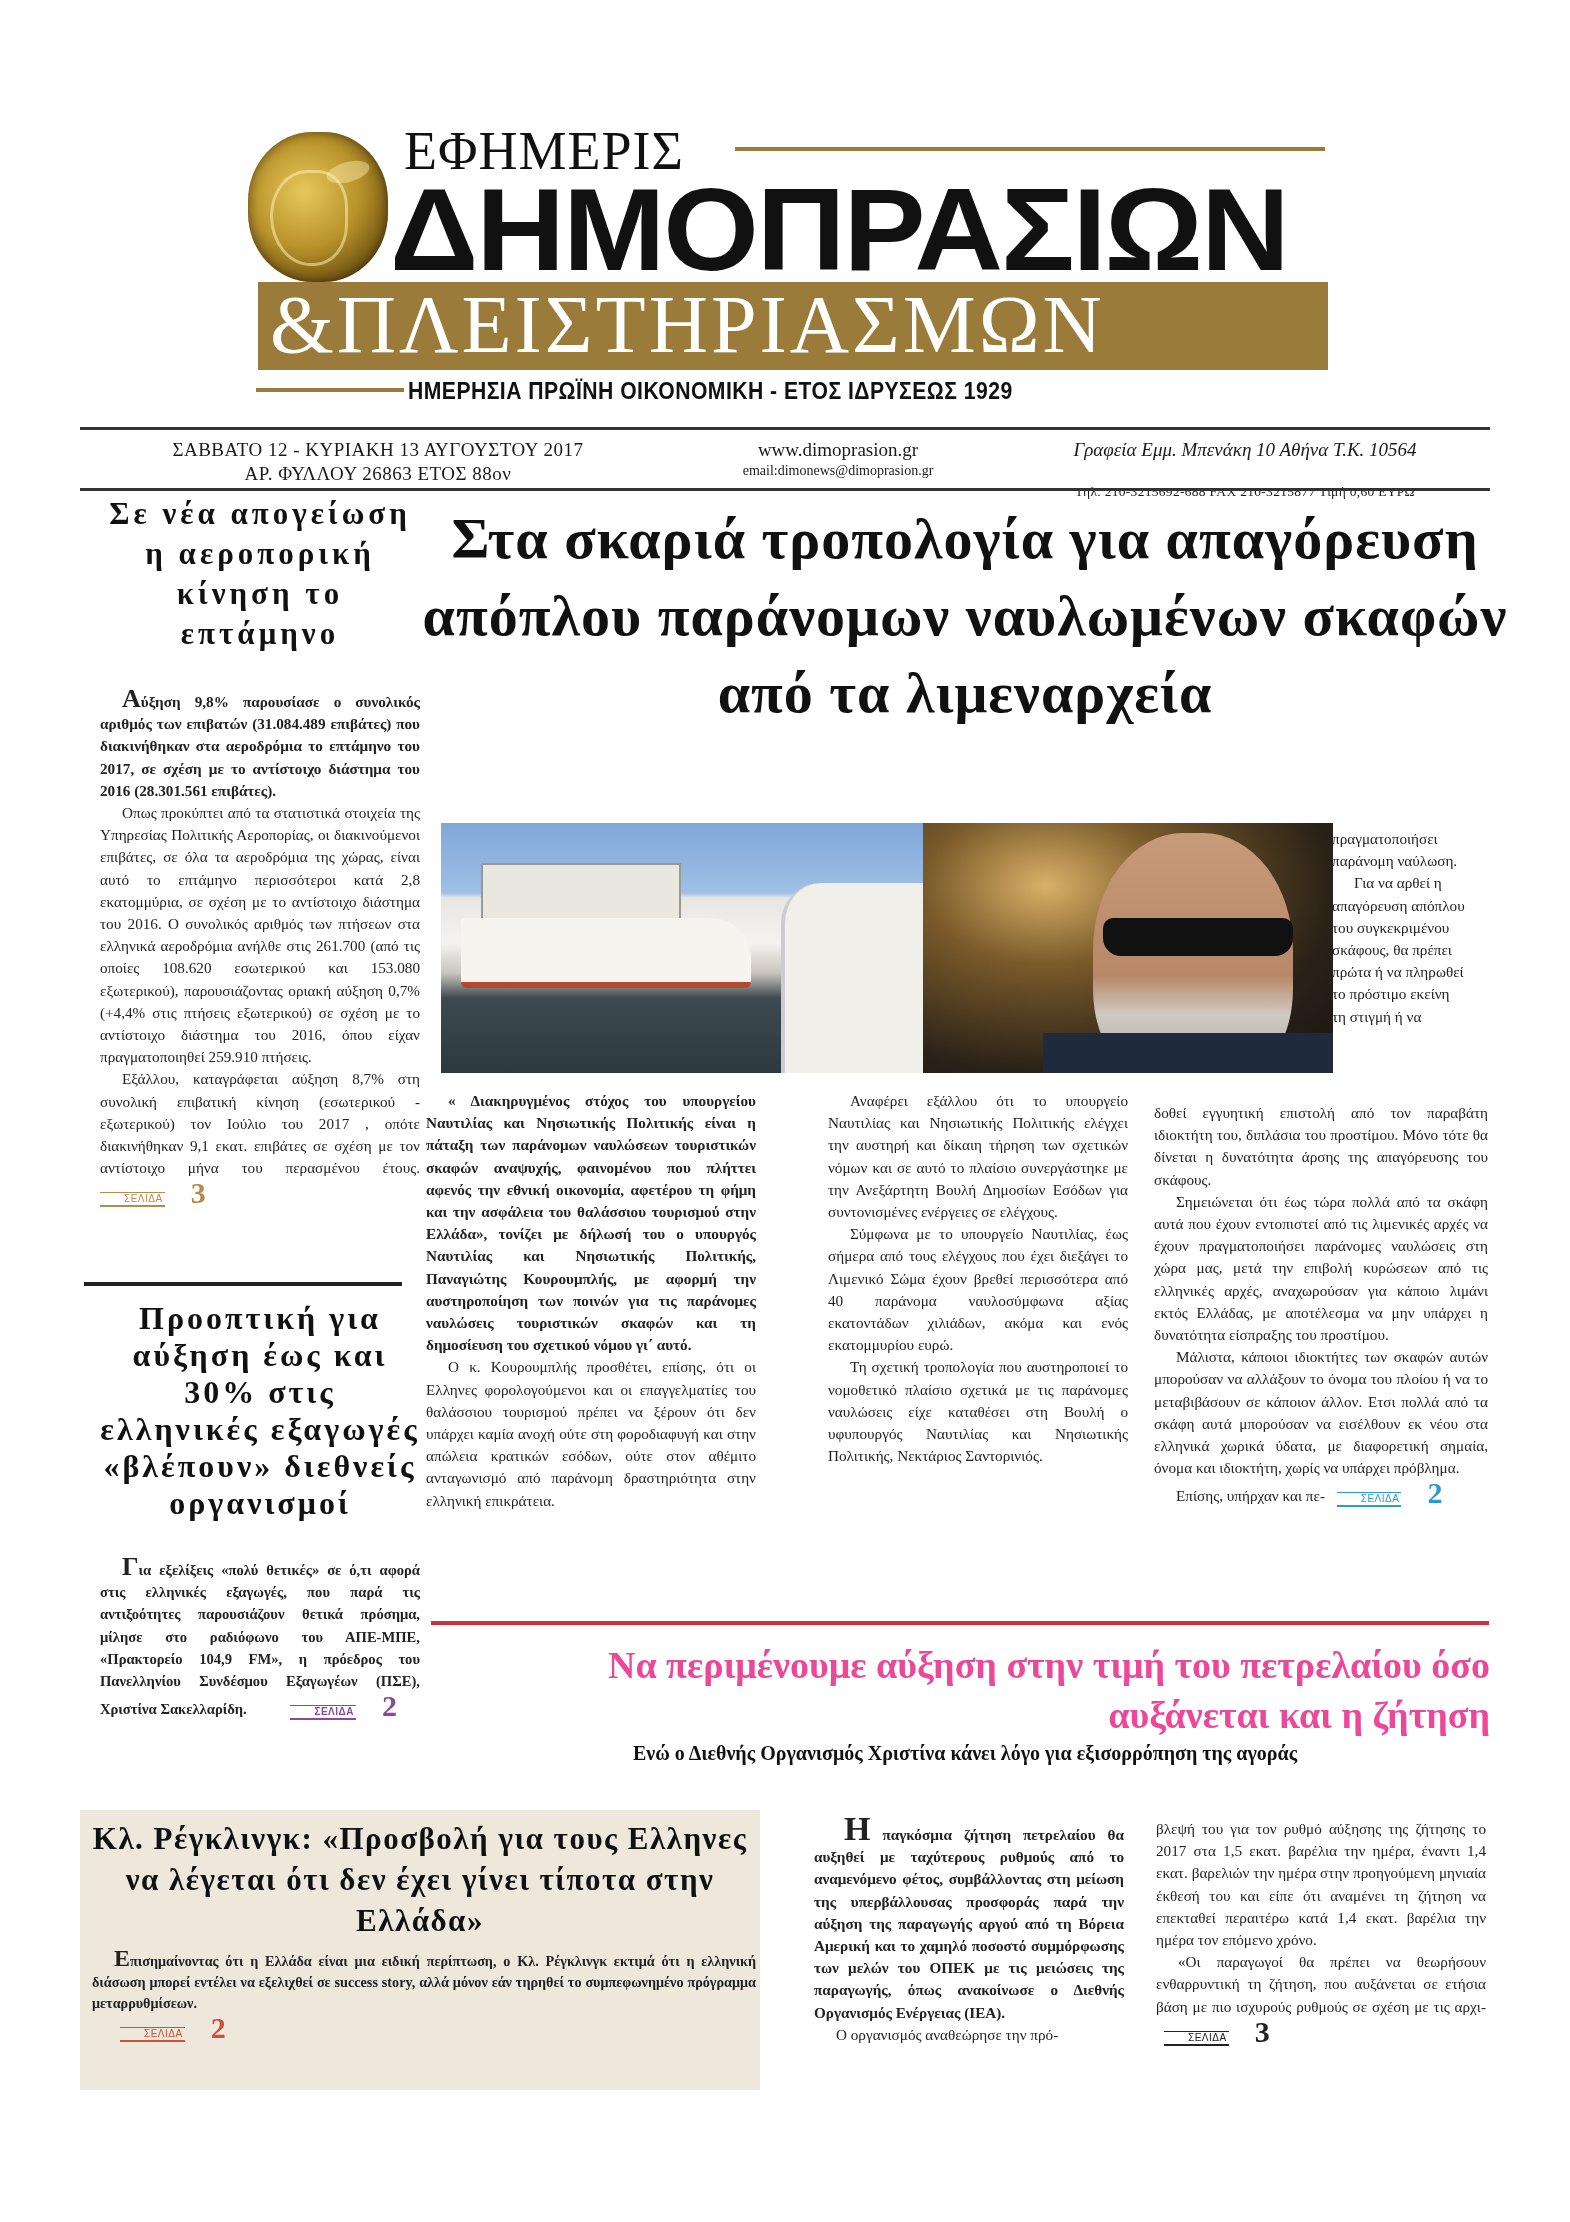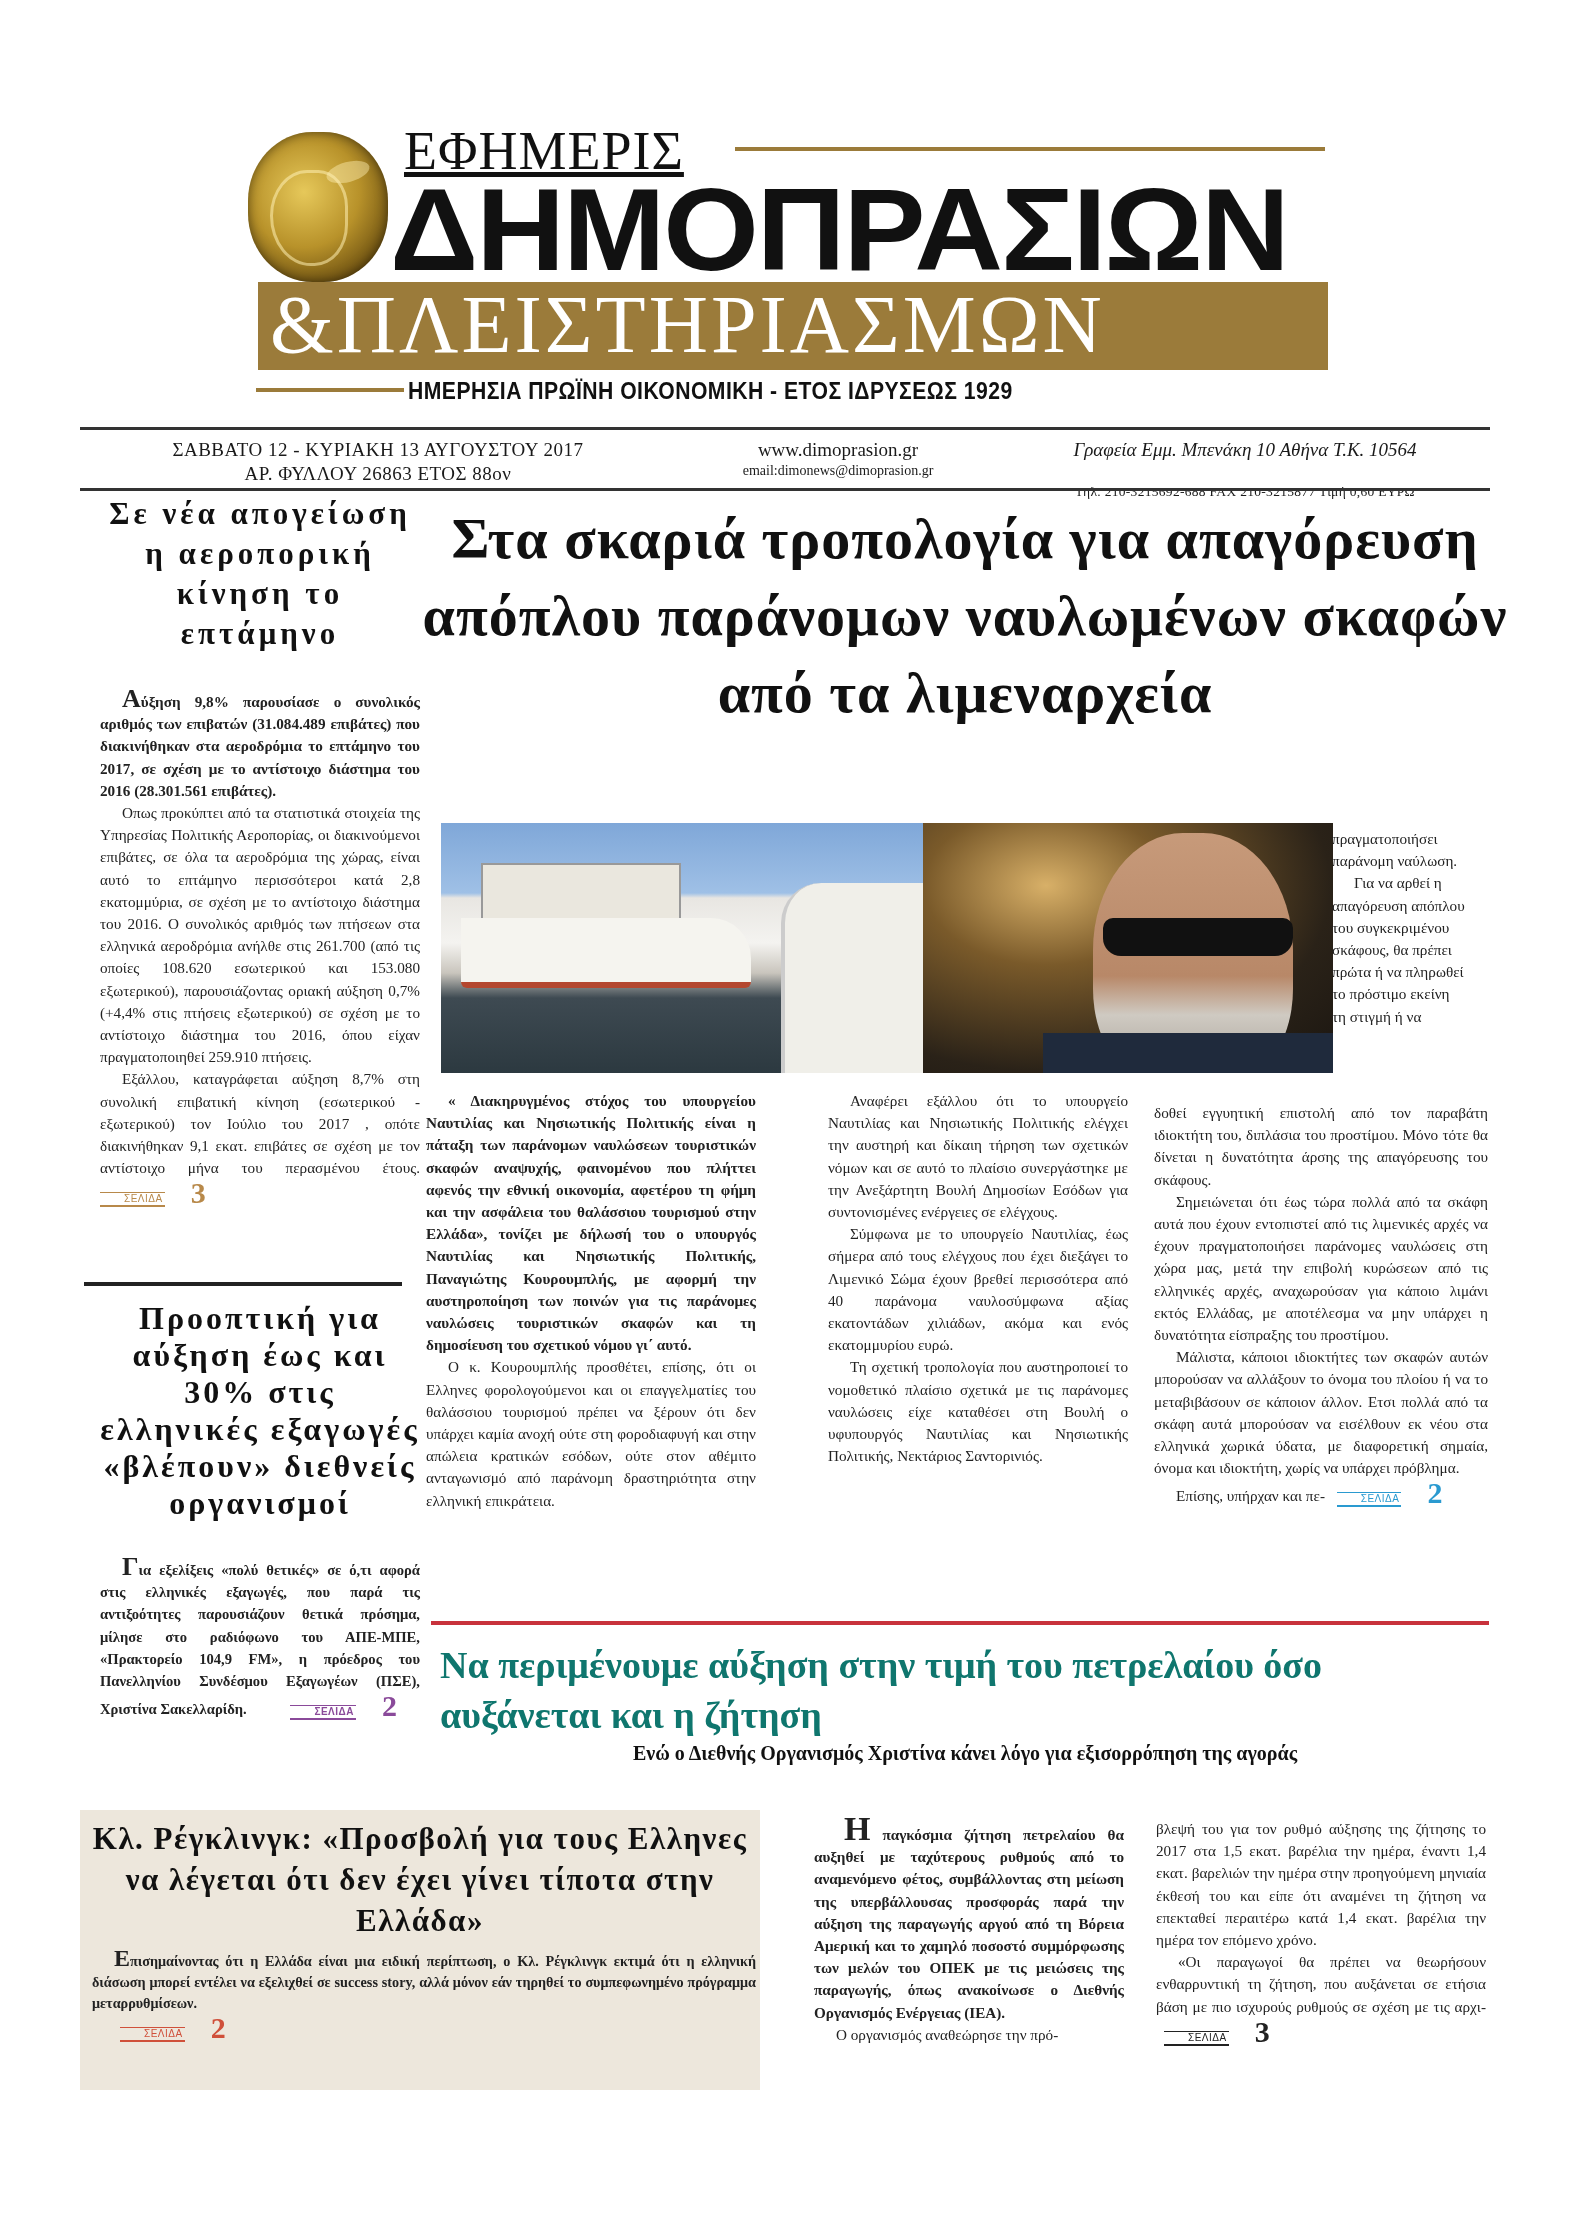"ΕΦΗΜΕΡΙΣ" .title-small { text-decoration: underline -> none }
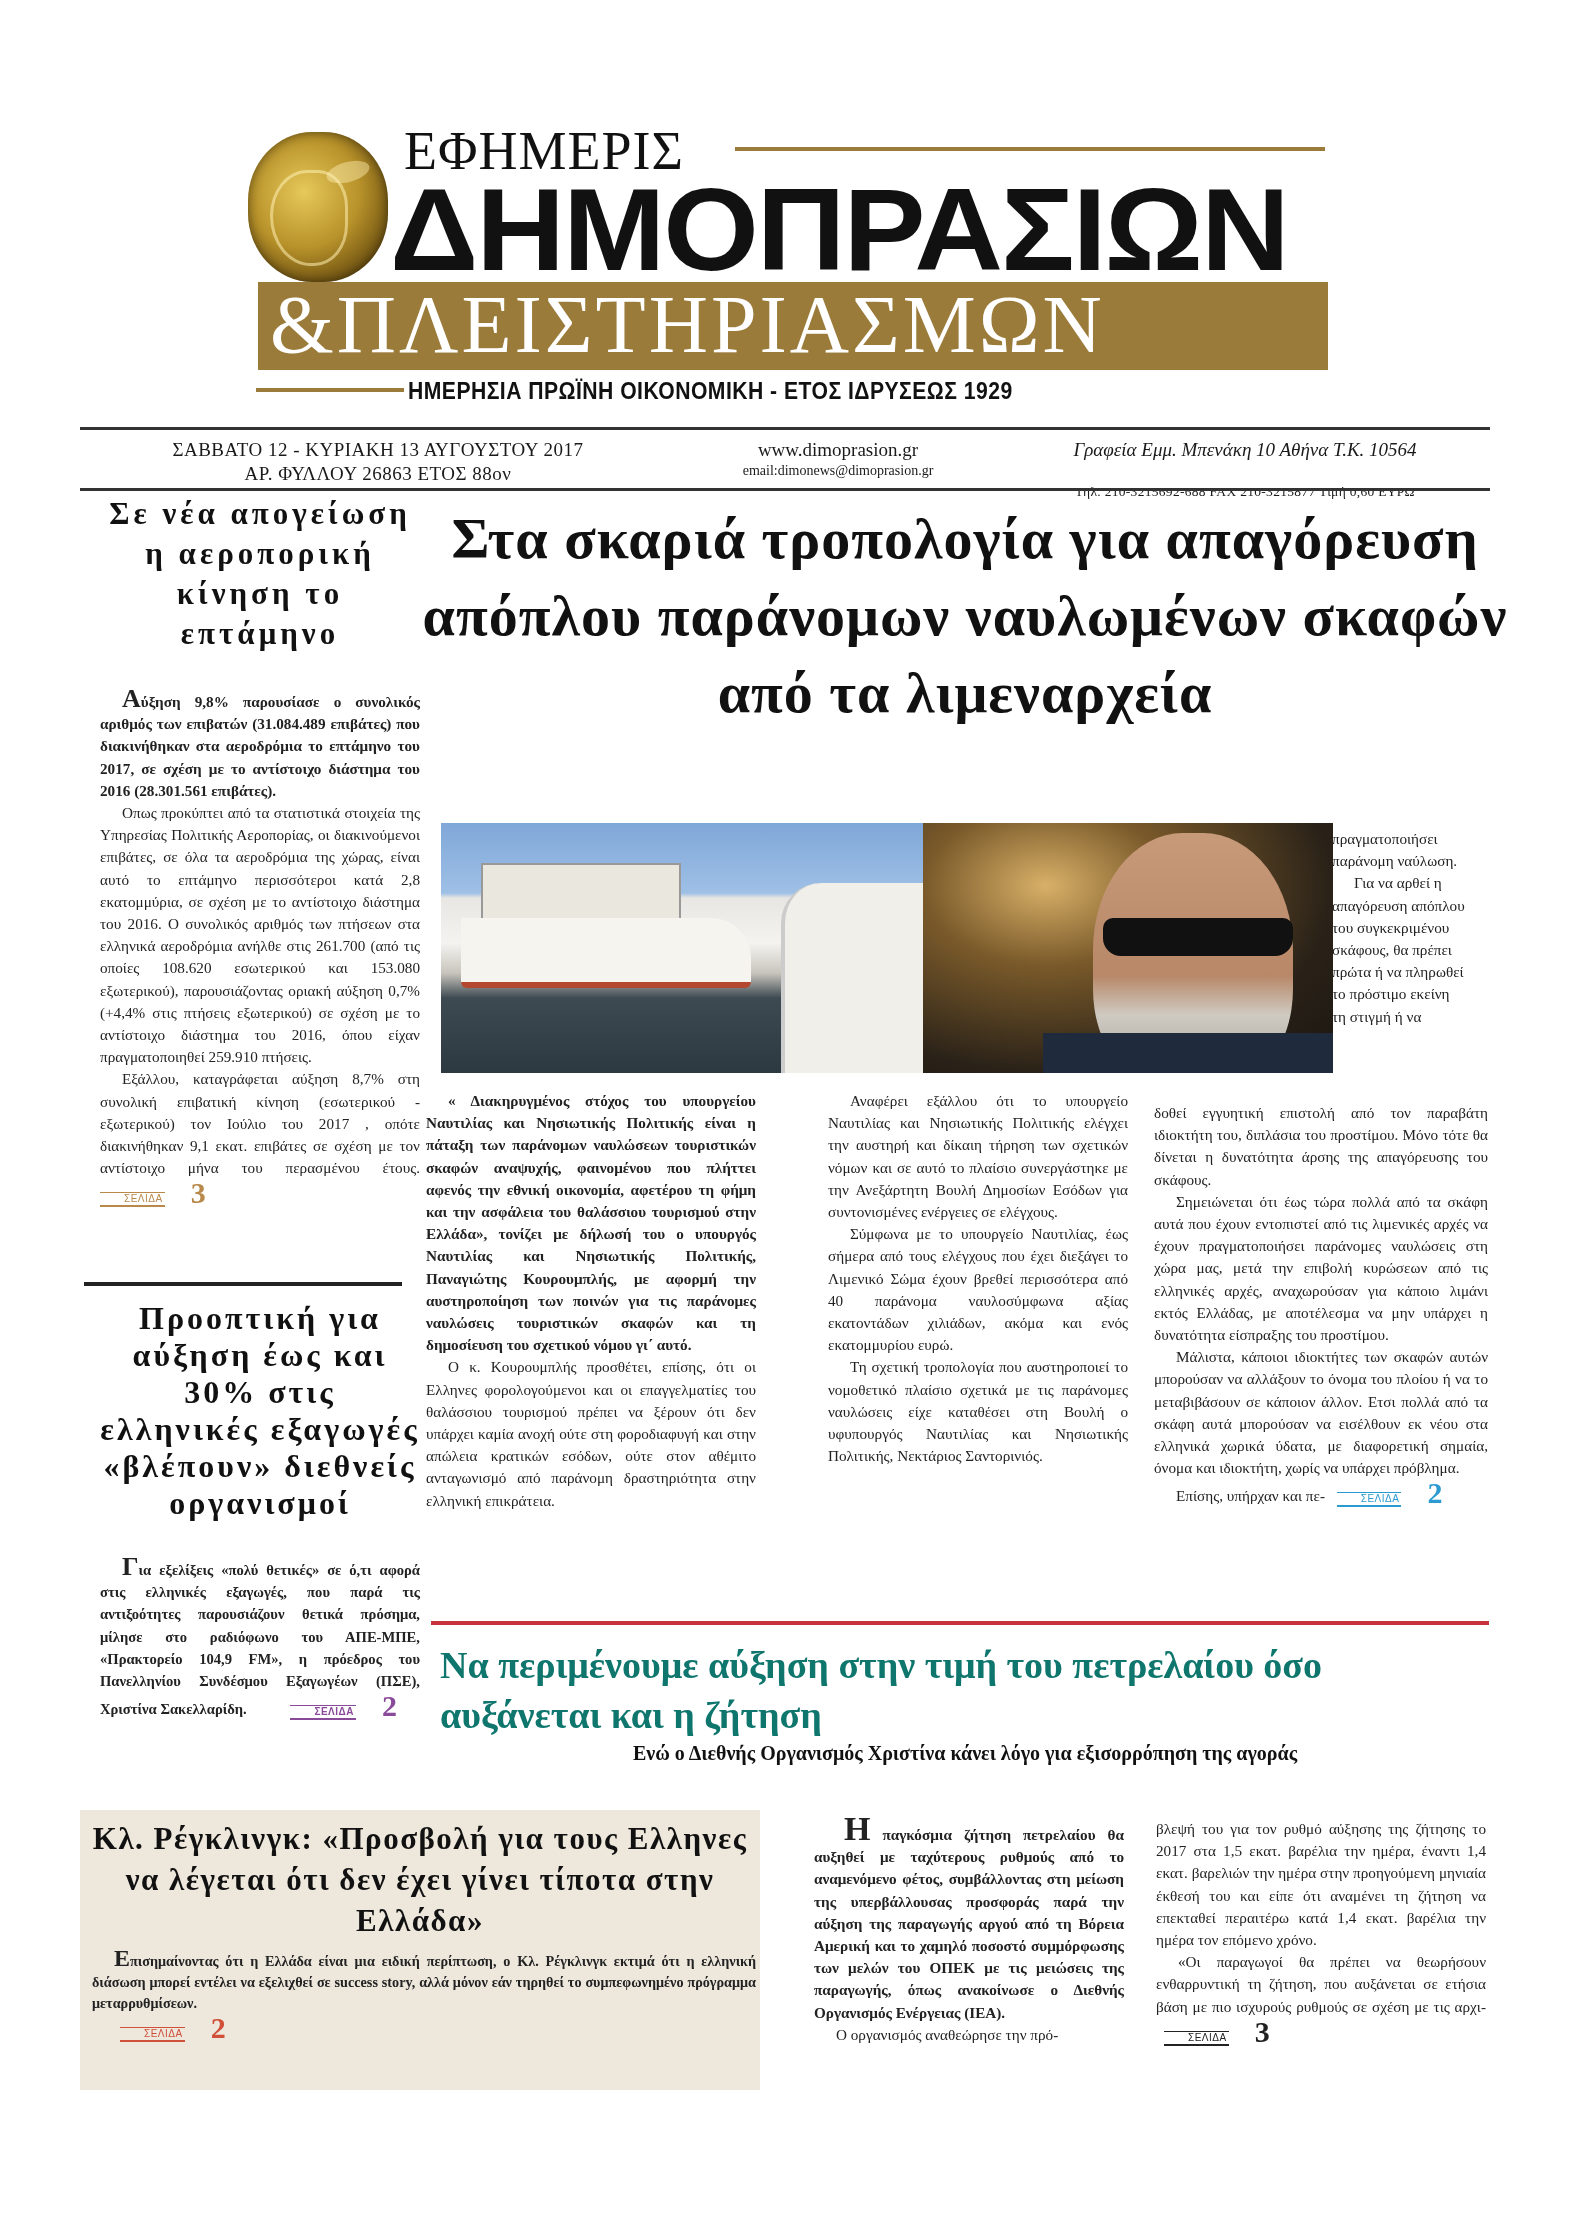"Να περιμένουμε αύξηση στην τιμή" .oil-headline { color: #0f766e -> #ec4899; text-align: left -> right }
